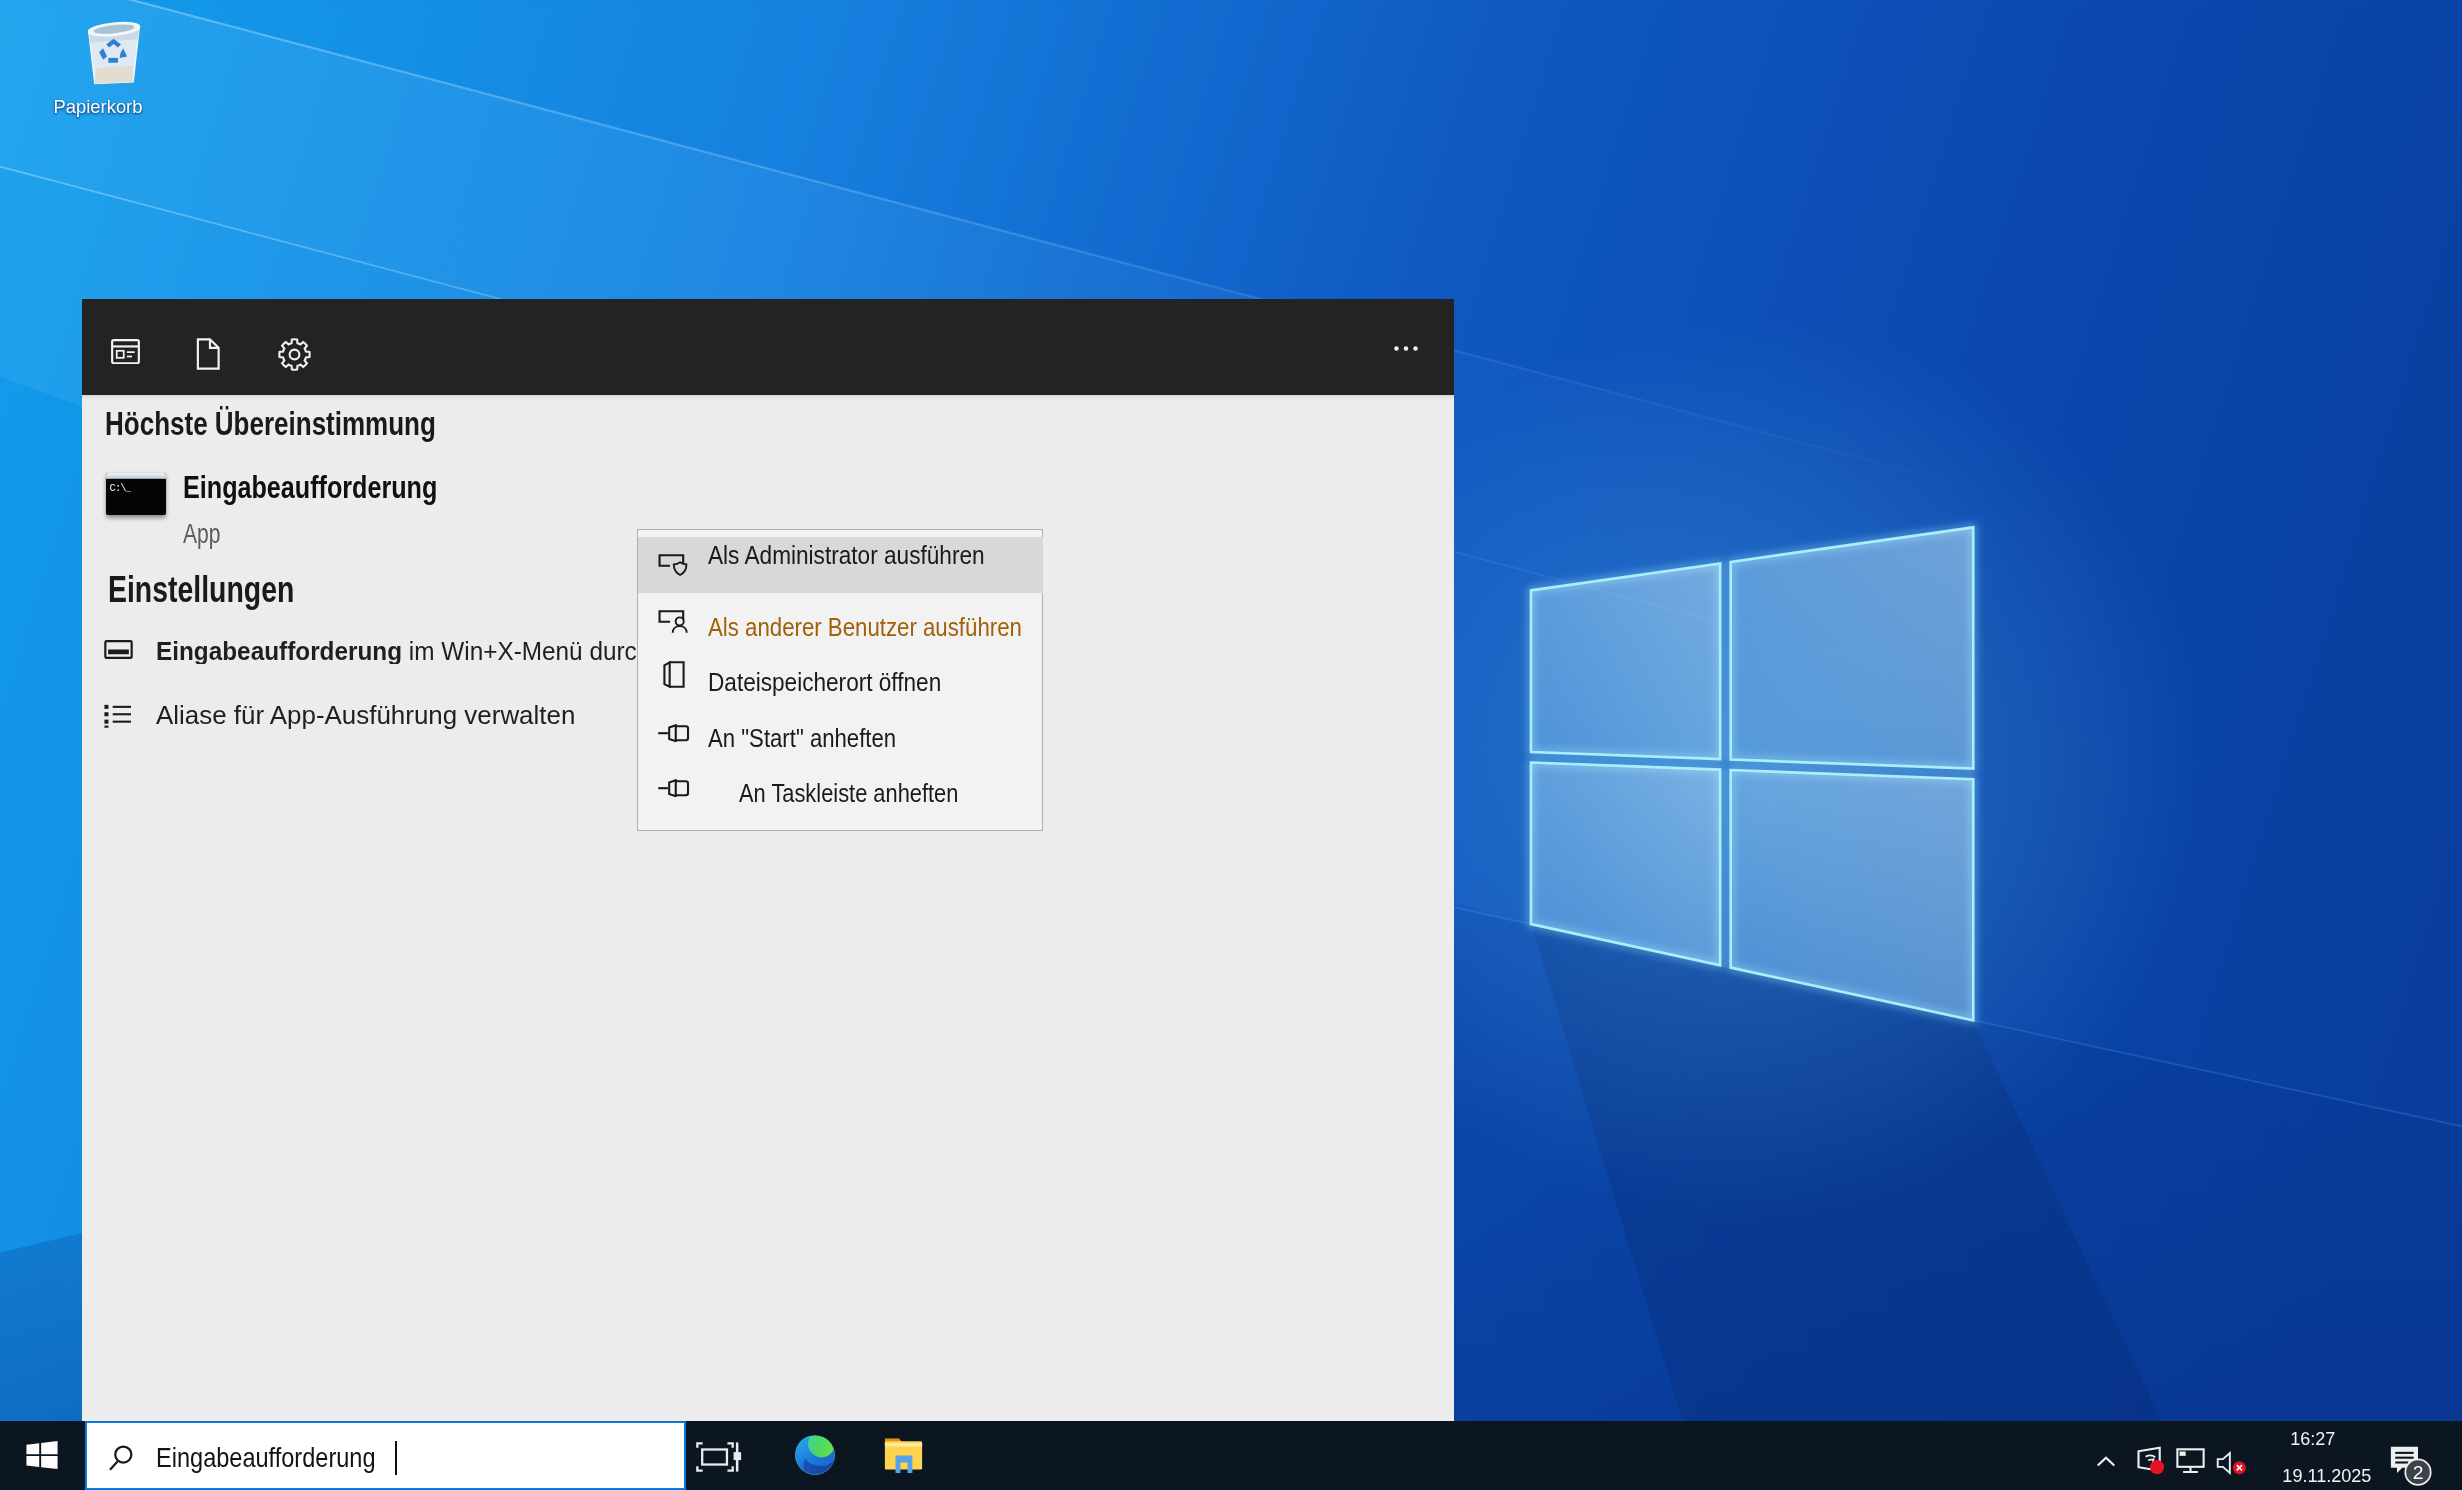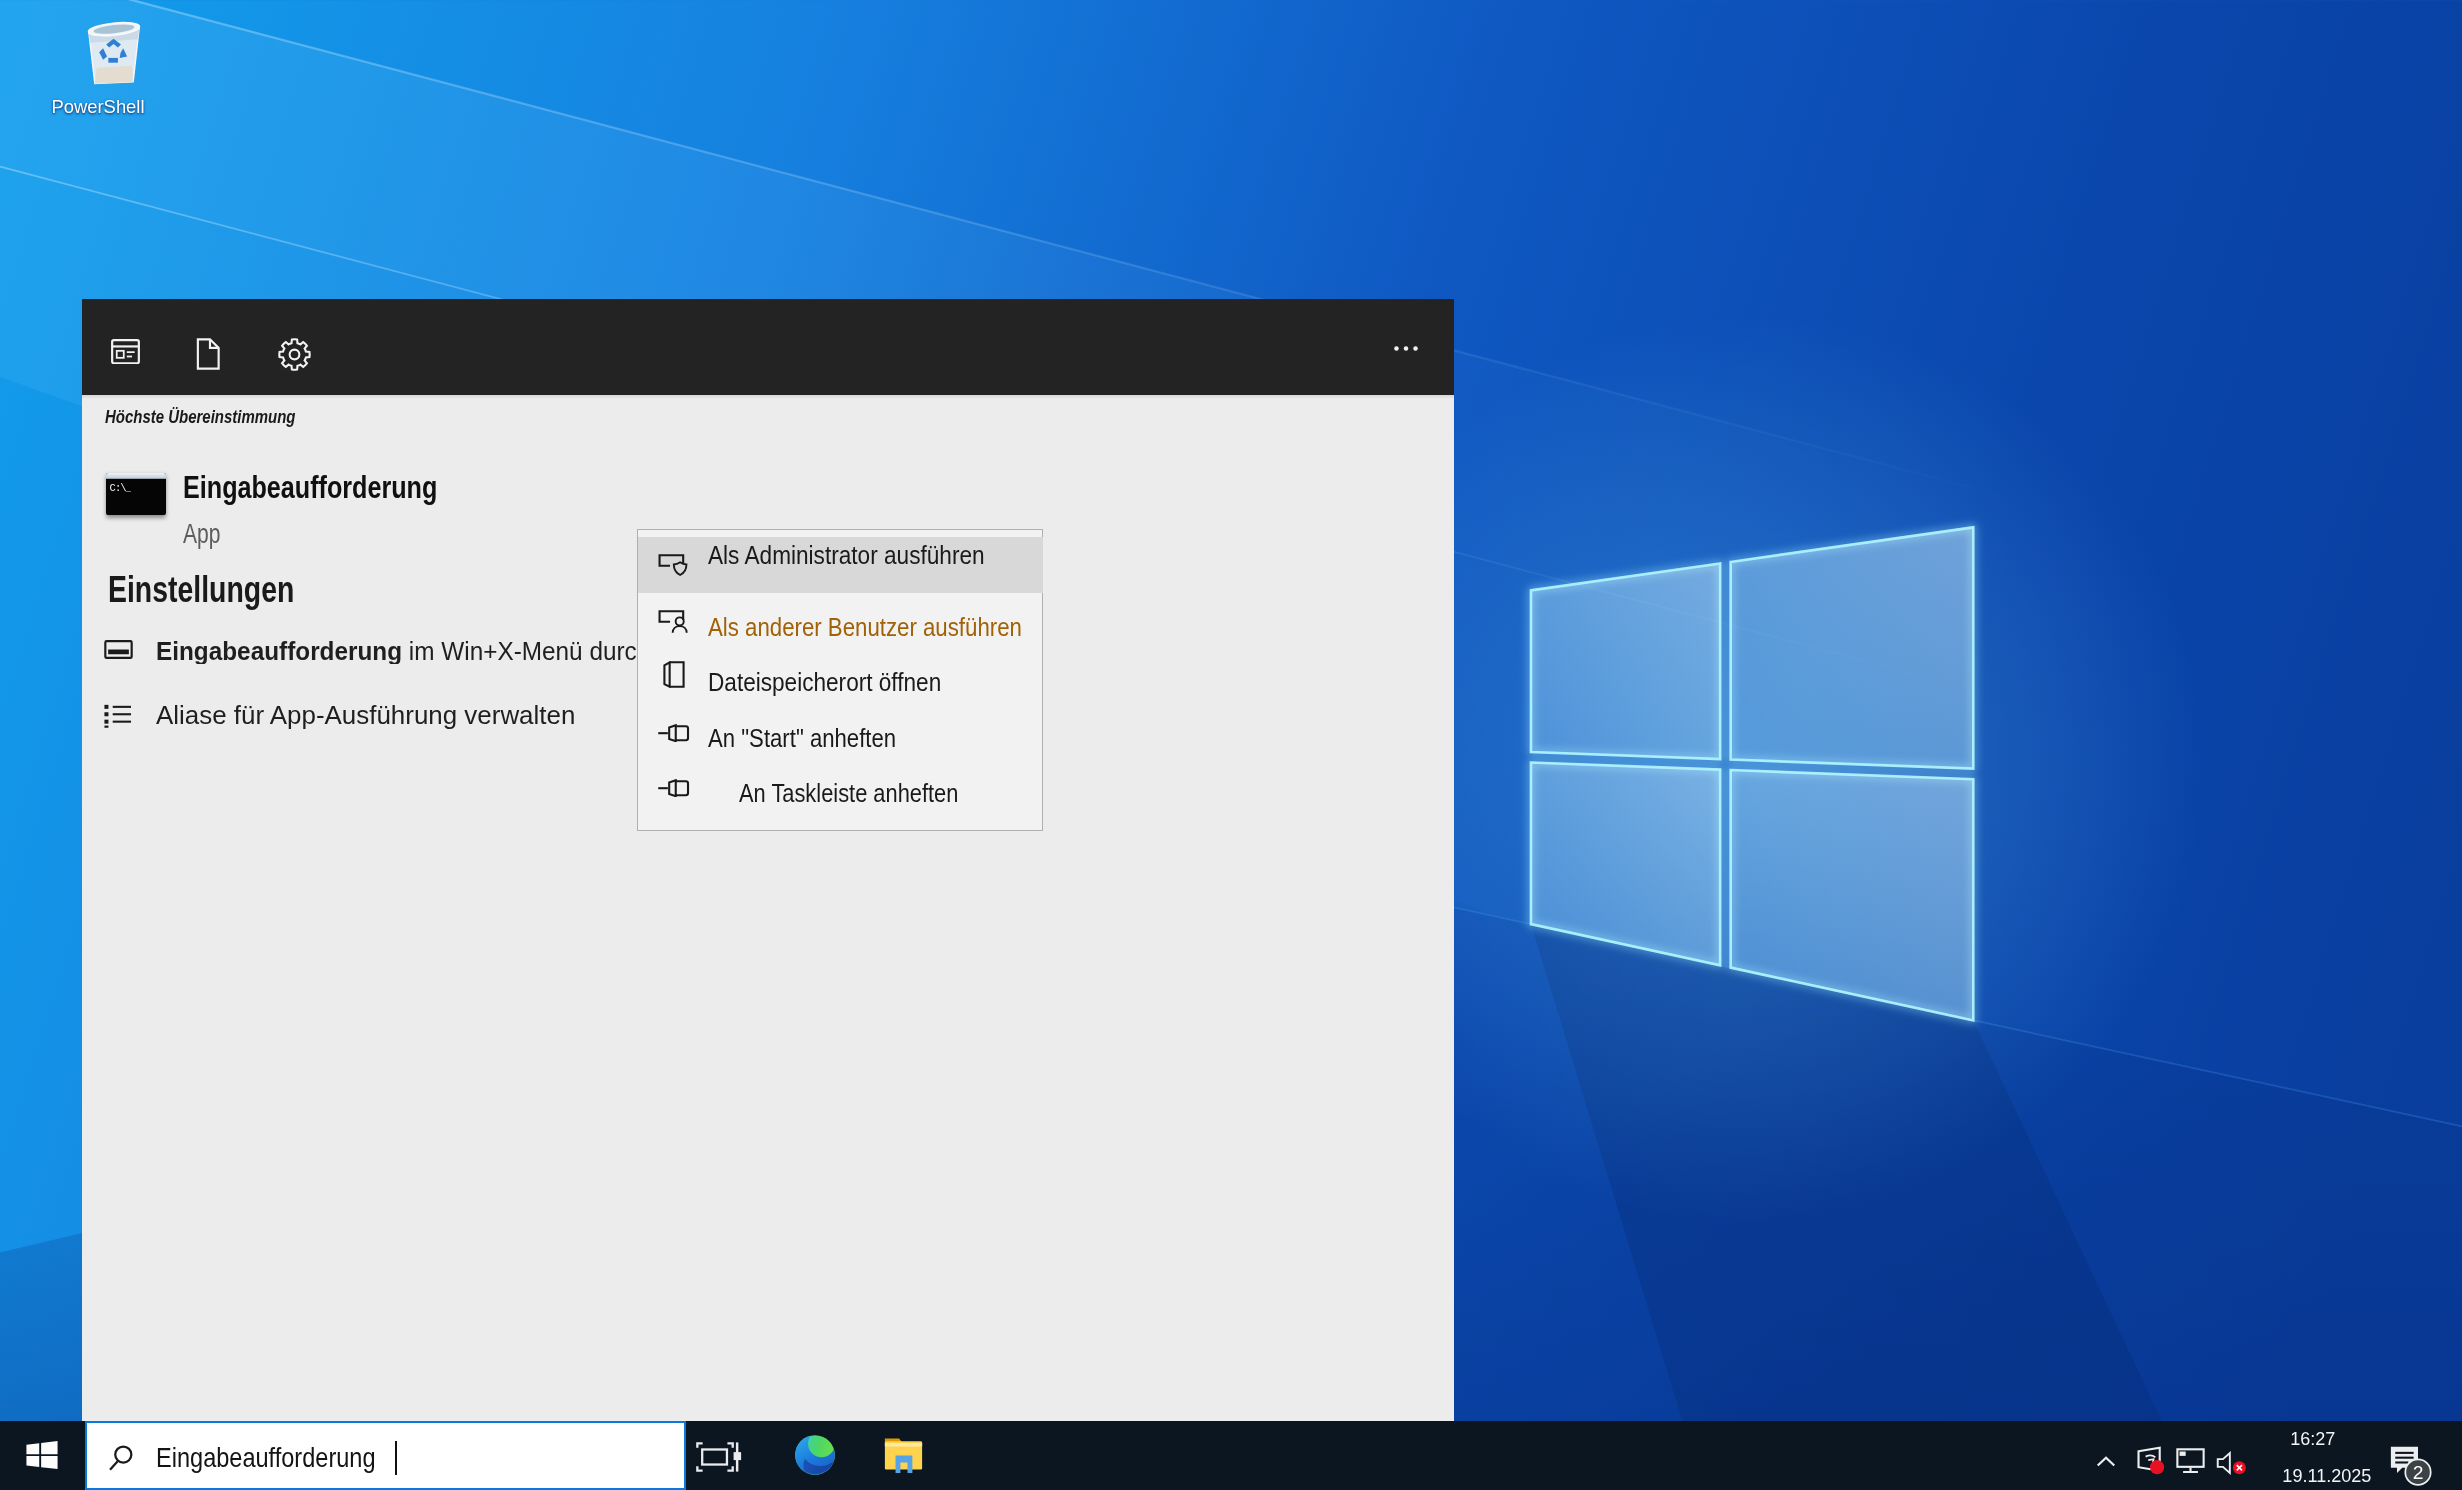"PowerShell" div.tx { text: PowerShell -> Papierkorb }
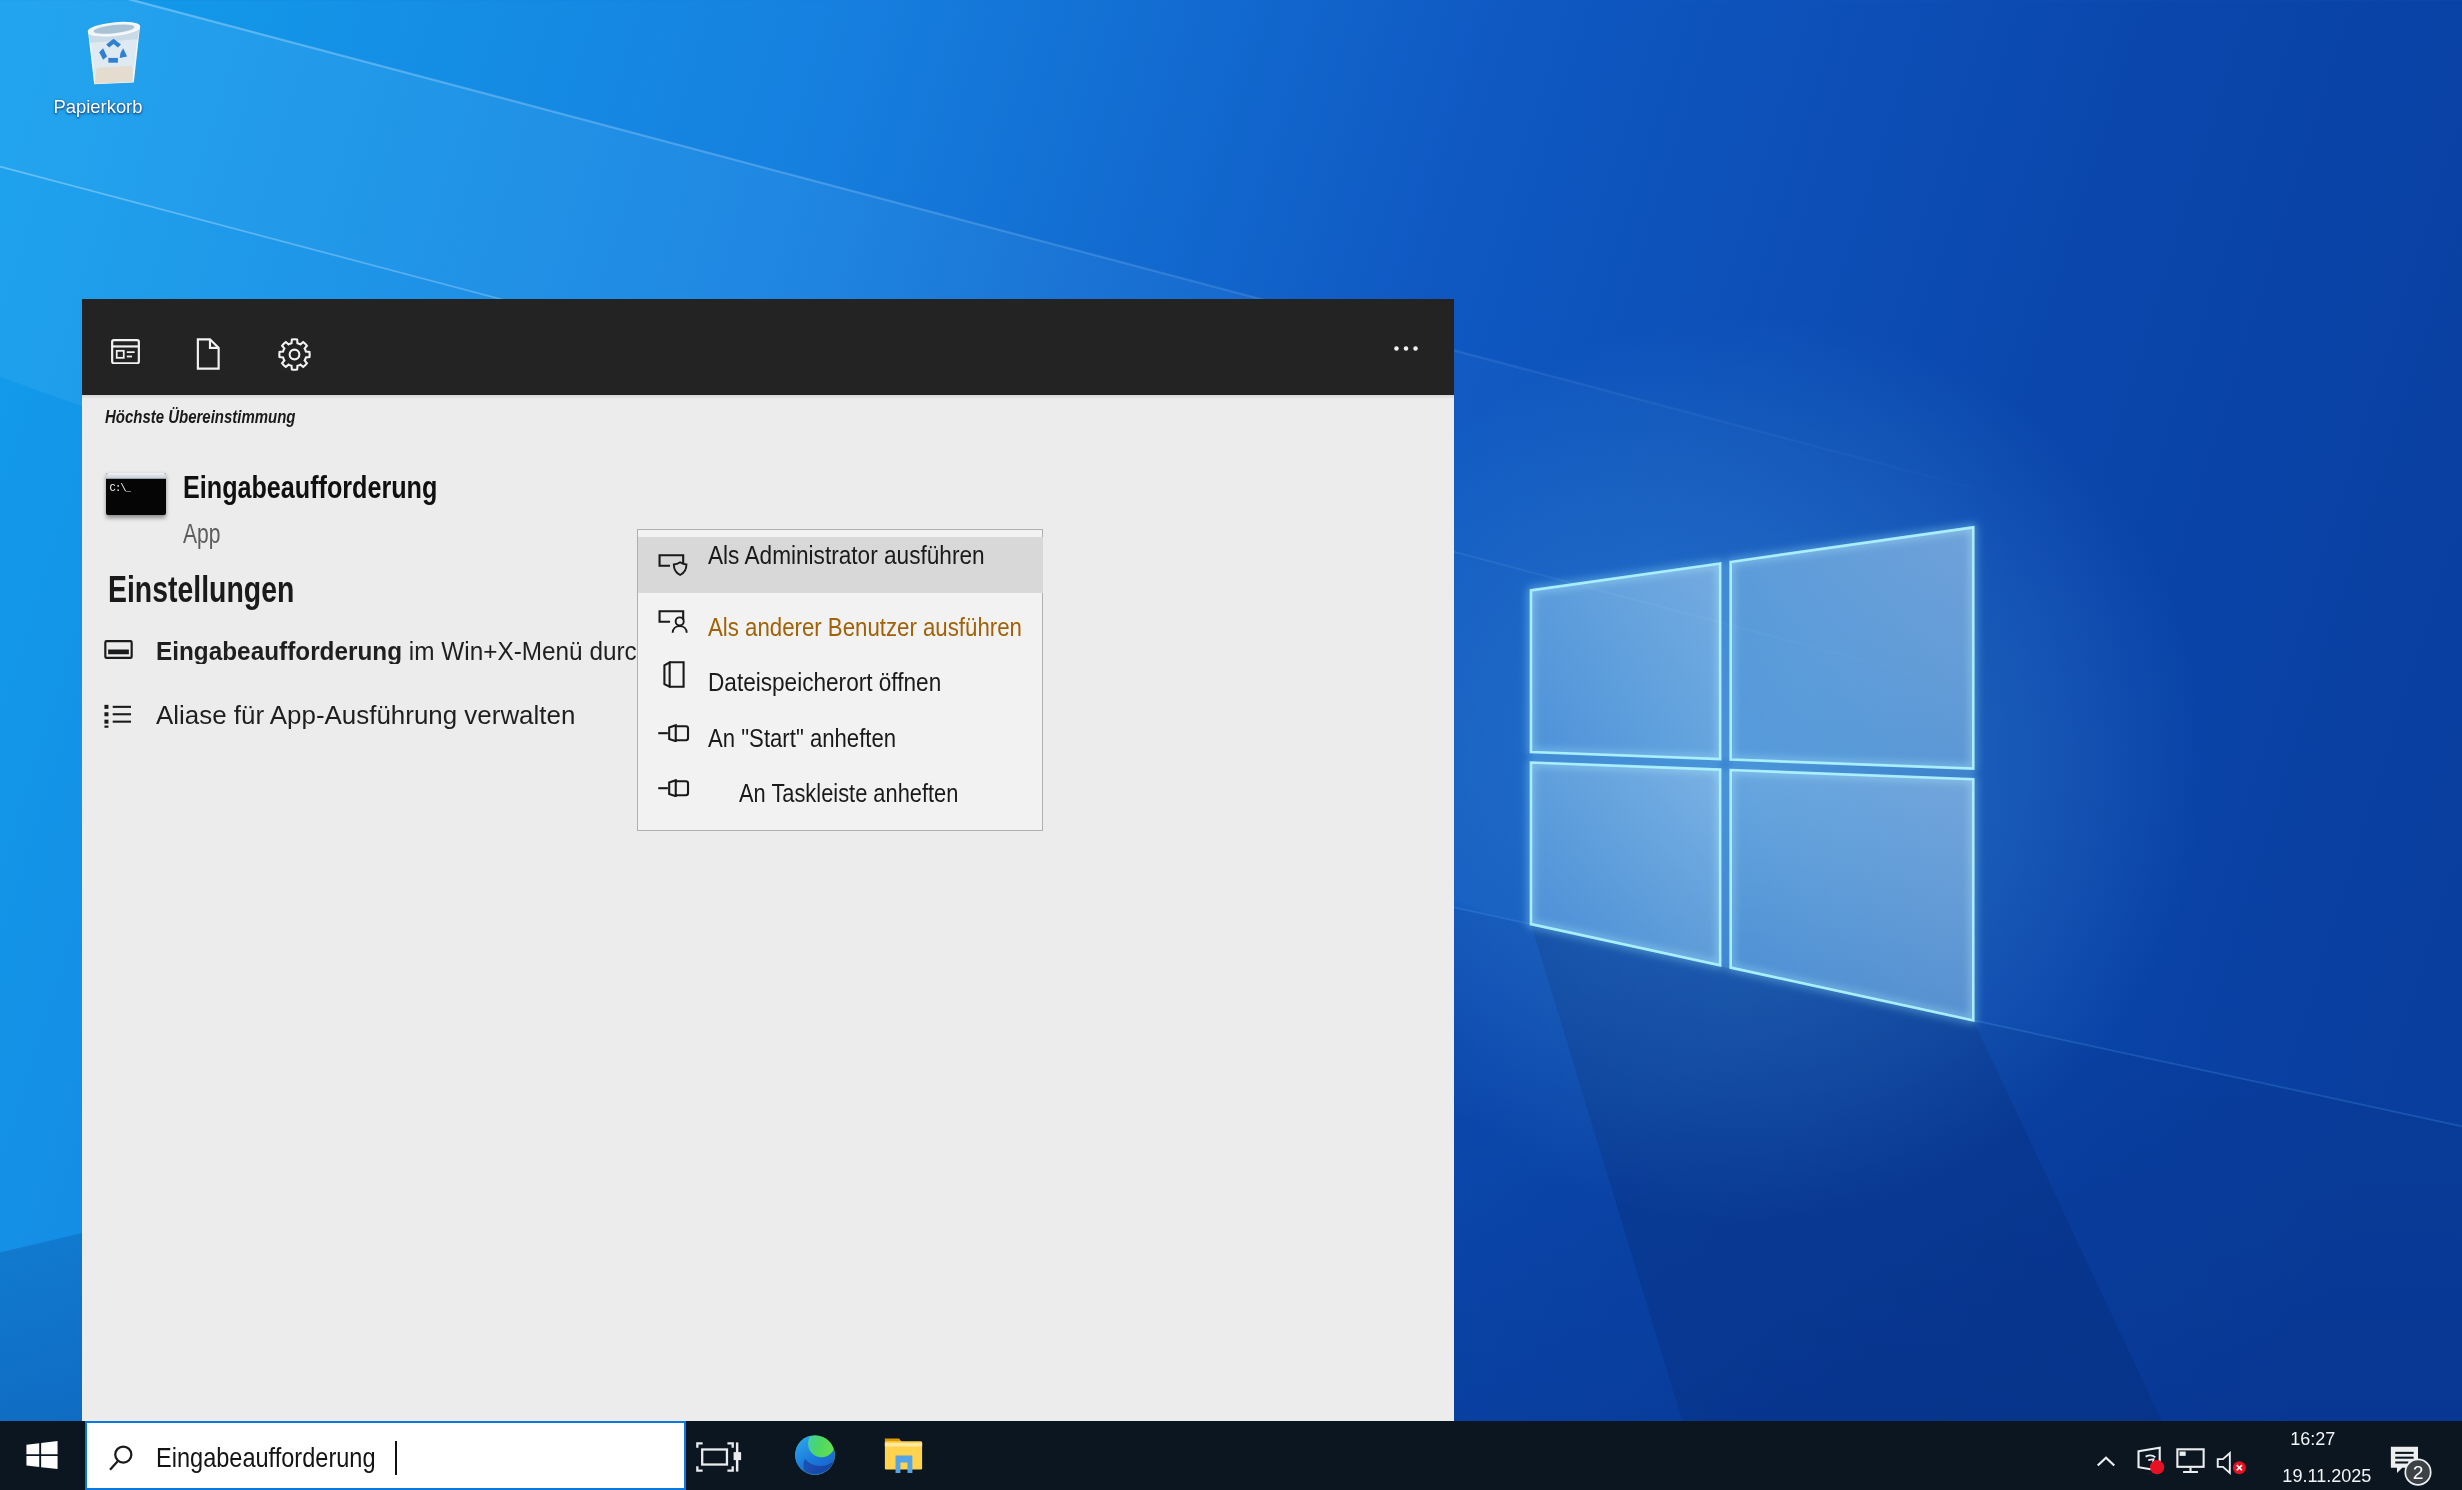"Höchste Übereinstimmung" div.tx { font-size: 19px -> 33px; font-style: italic -> none }
